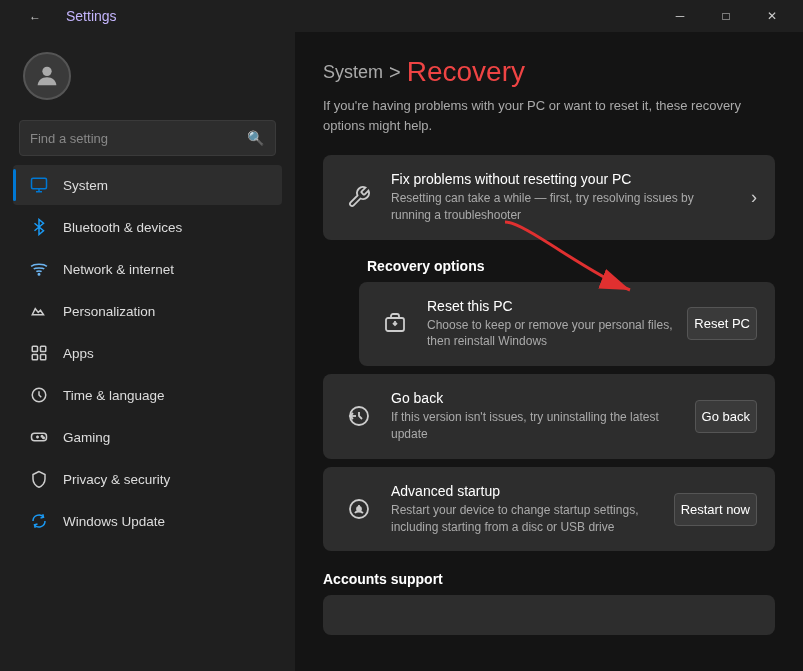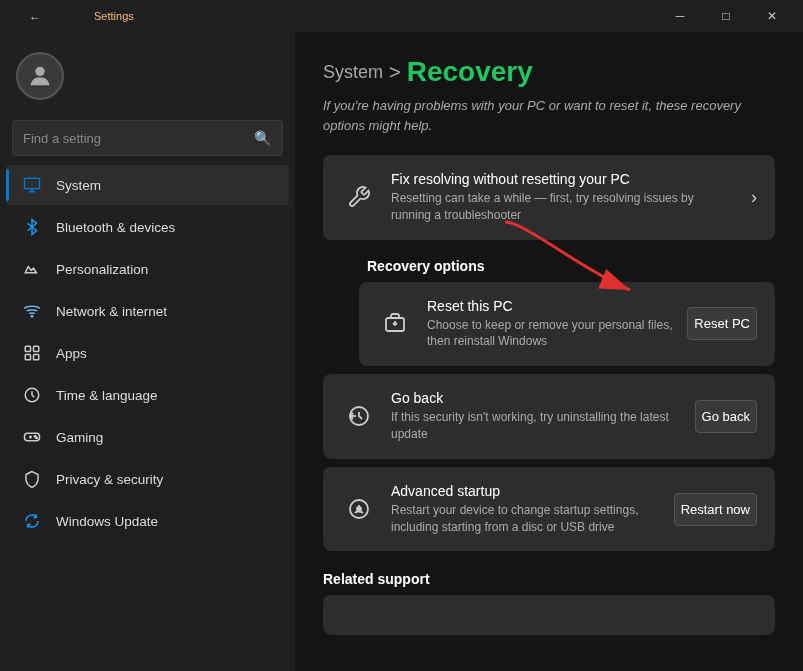"Settings" .titlebar-title { color: #fdba74 -> #c4b5fd; font-size: 11px -> 14px; margin-left: 28px -> none }
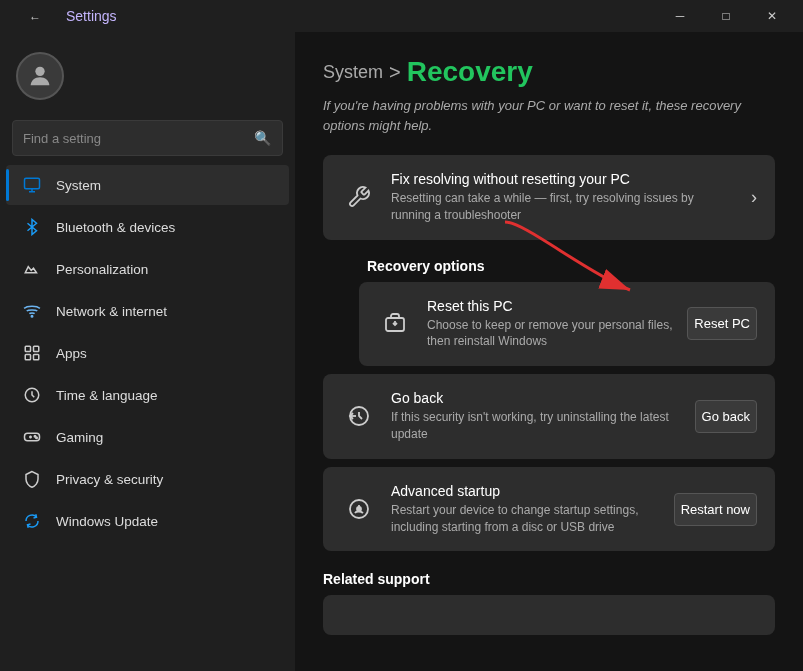"Recovery" .breadcrumb-current { color: #22c55e -> #ef4444; font-weight: 700 -> 400 }
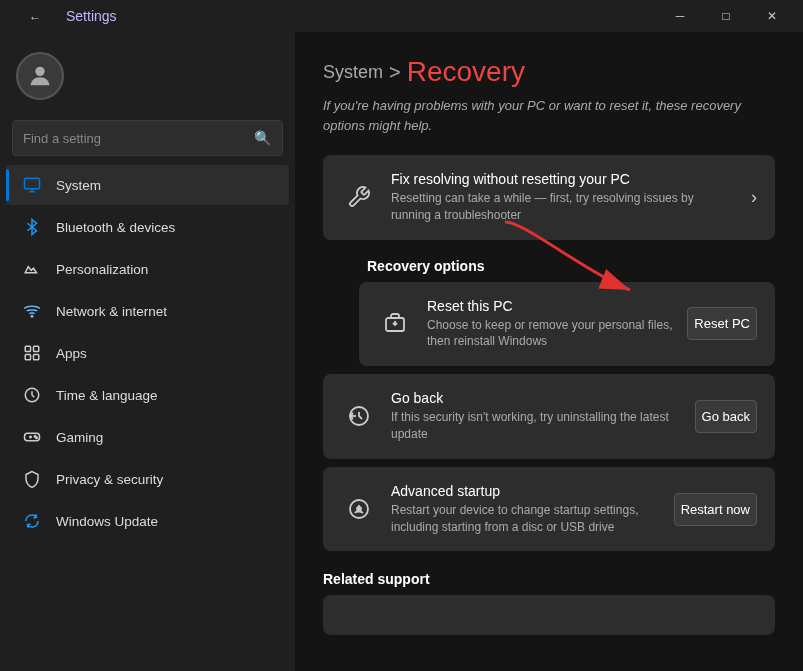"If you're having problems with" .subtitle { font-style: italic -> none }
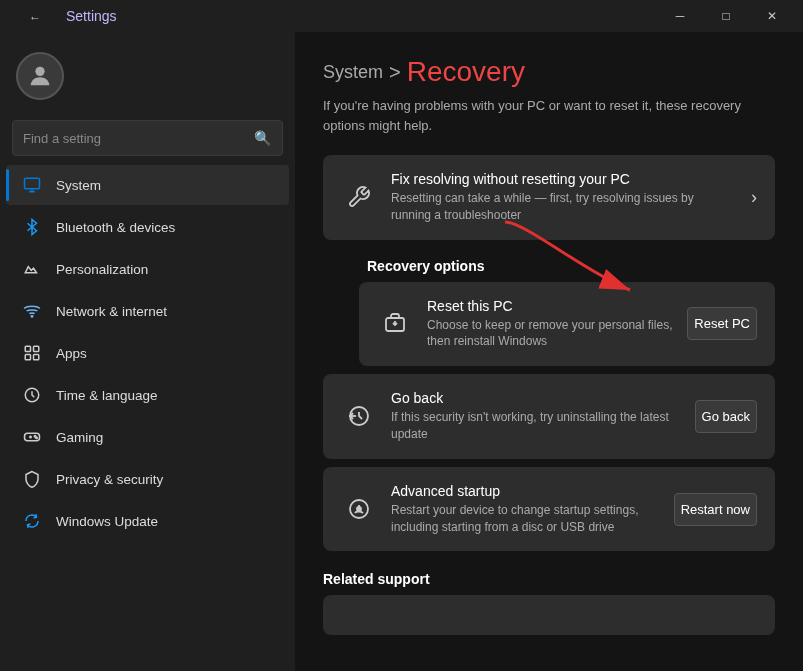"Find a setting" .sidebar { padding: 8px 0 -> 8px 7px }
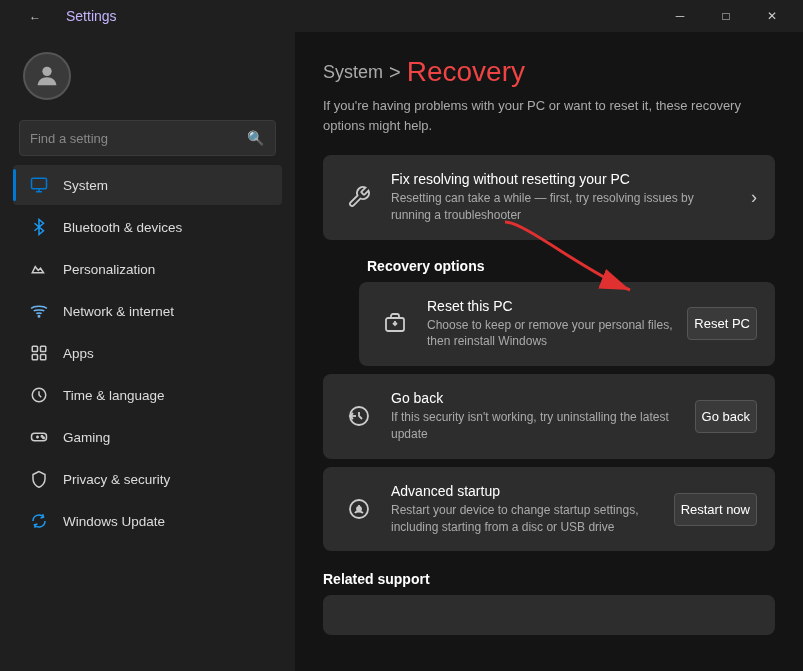"Fix resolving without resetting your" div.card-title { text: resolving -> problems }
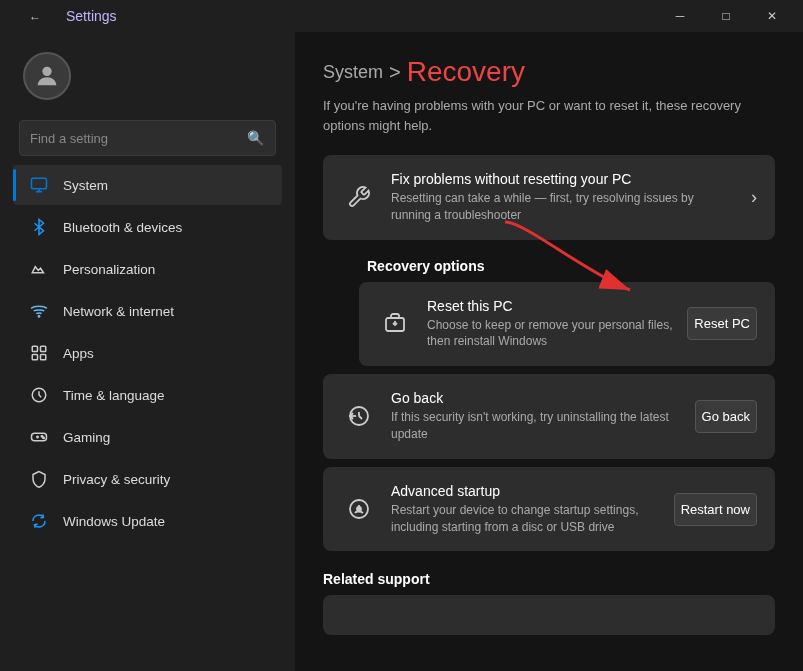"Personalization" div.nav-item { order: before "Network & internet" -> after "Network & internet" }
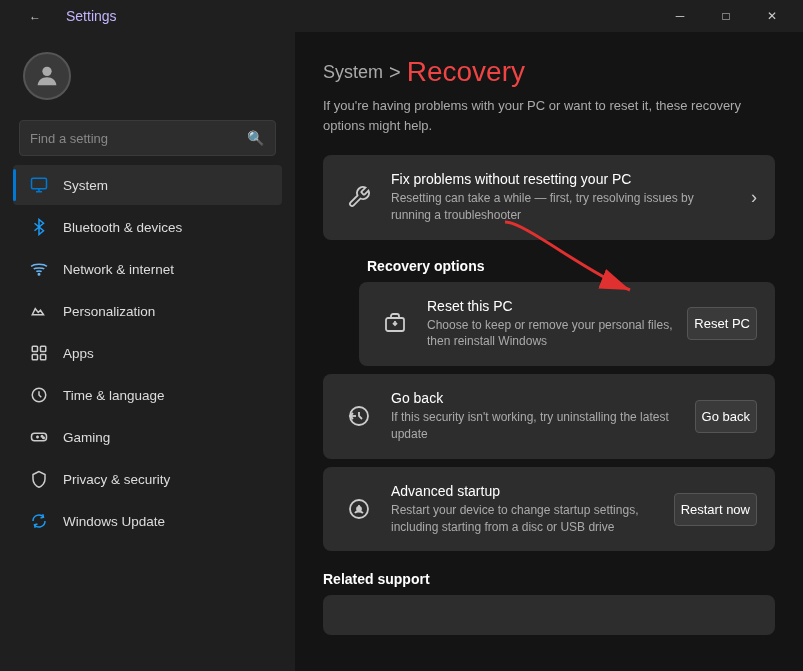"If this security isn't working," div.card-desc { text: security isn't working -> version isn't issues }
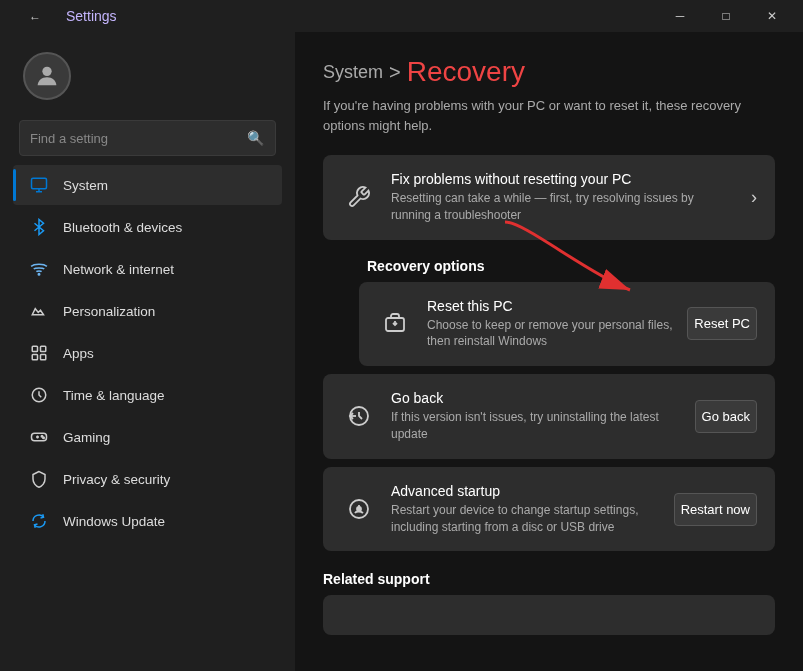"Related support" div.related-support-title { text: Related -> Accounts }
